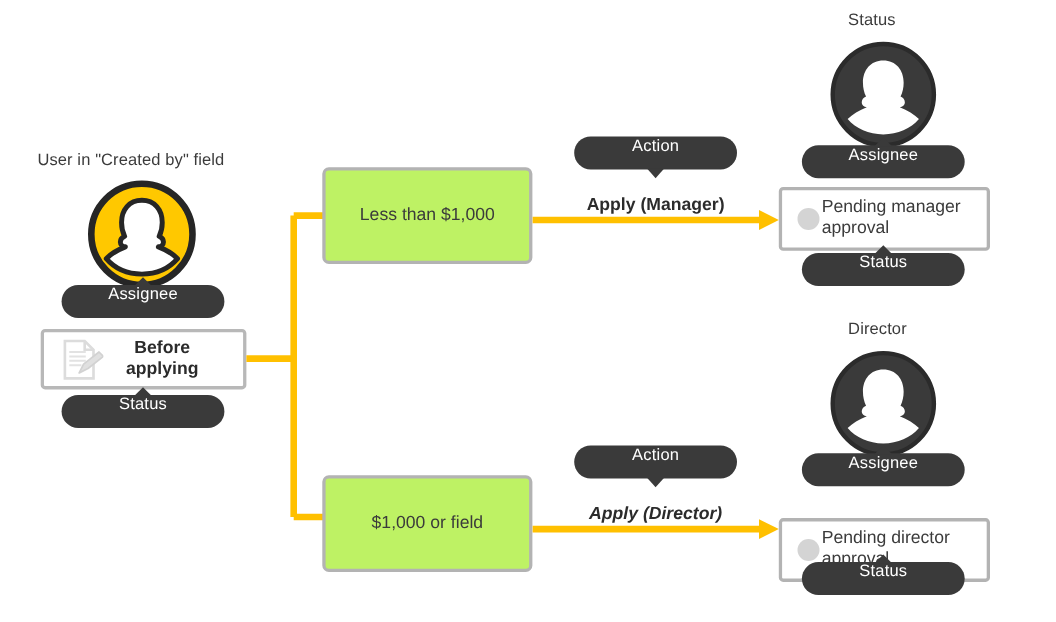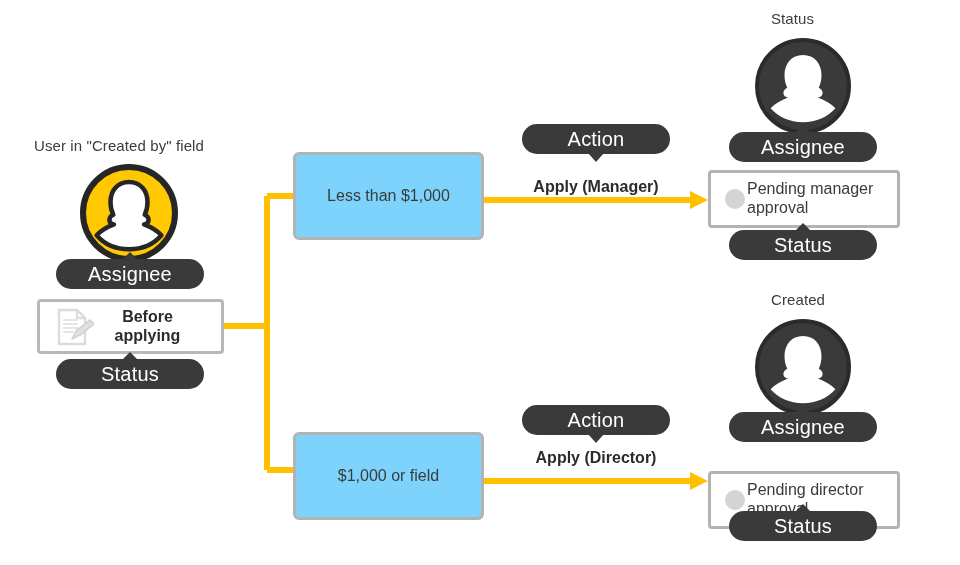"Action" .pill { align-items: center -> flex-start; font-size: 20px -> 15px }
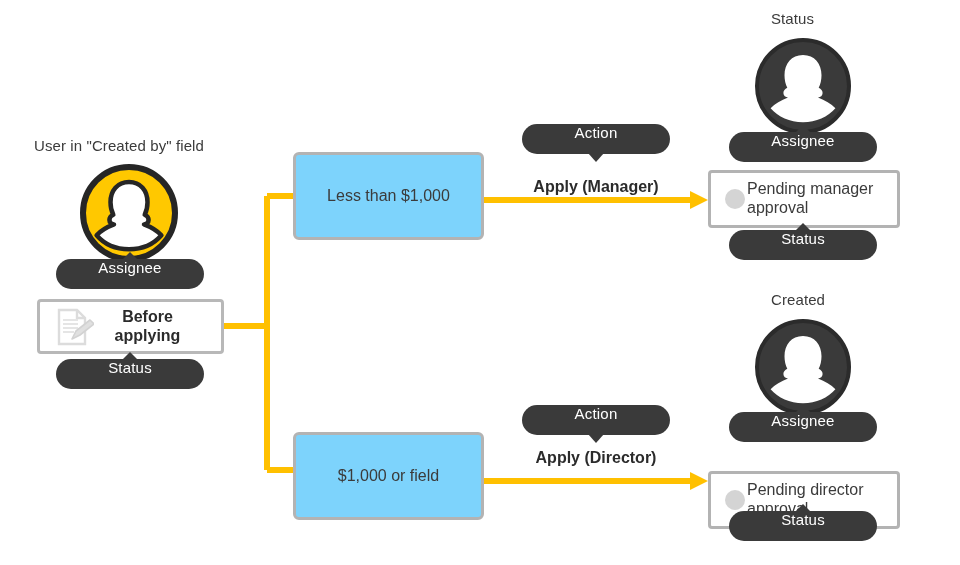"Less than $1,000" .cond-box { background: #7dd3fc -> #bef264 }
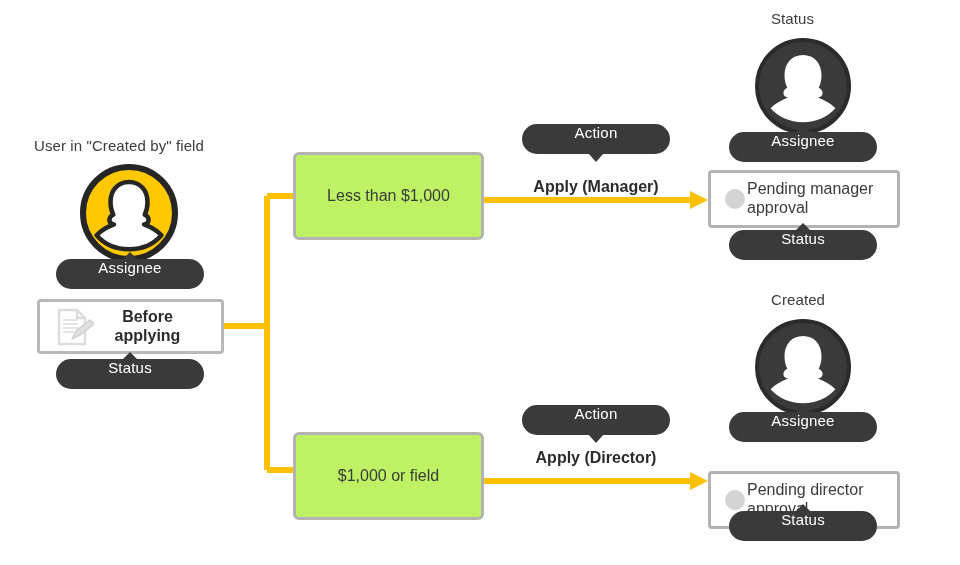"Created" div.abs { text: Created -> Director }
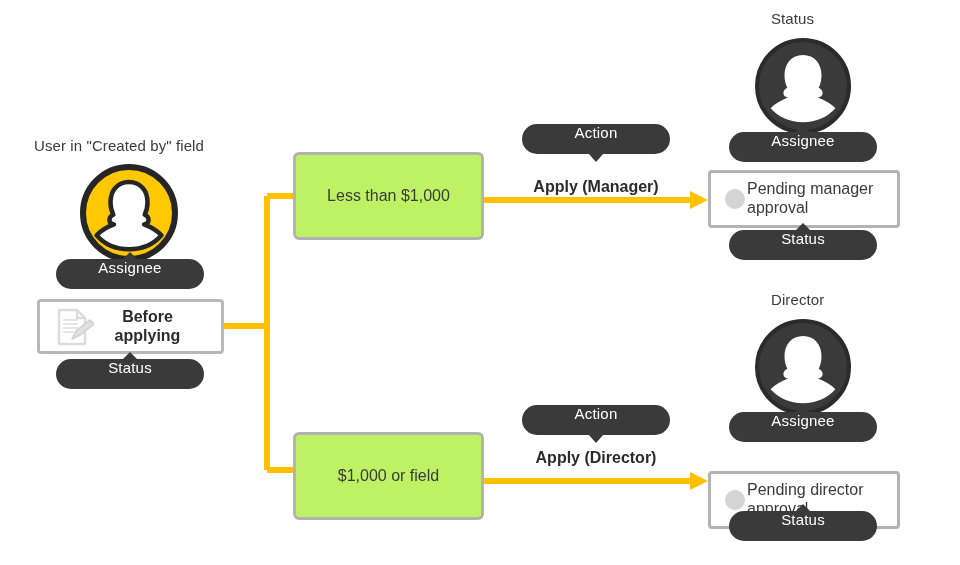"Apply (Director)" div.action-label { font-style: none -> italic; top: 437px -> 447px }
